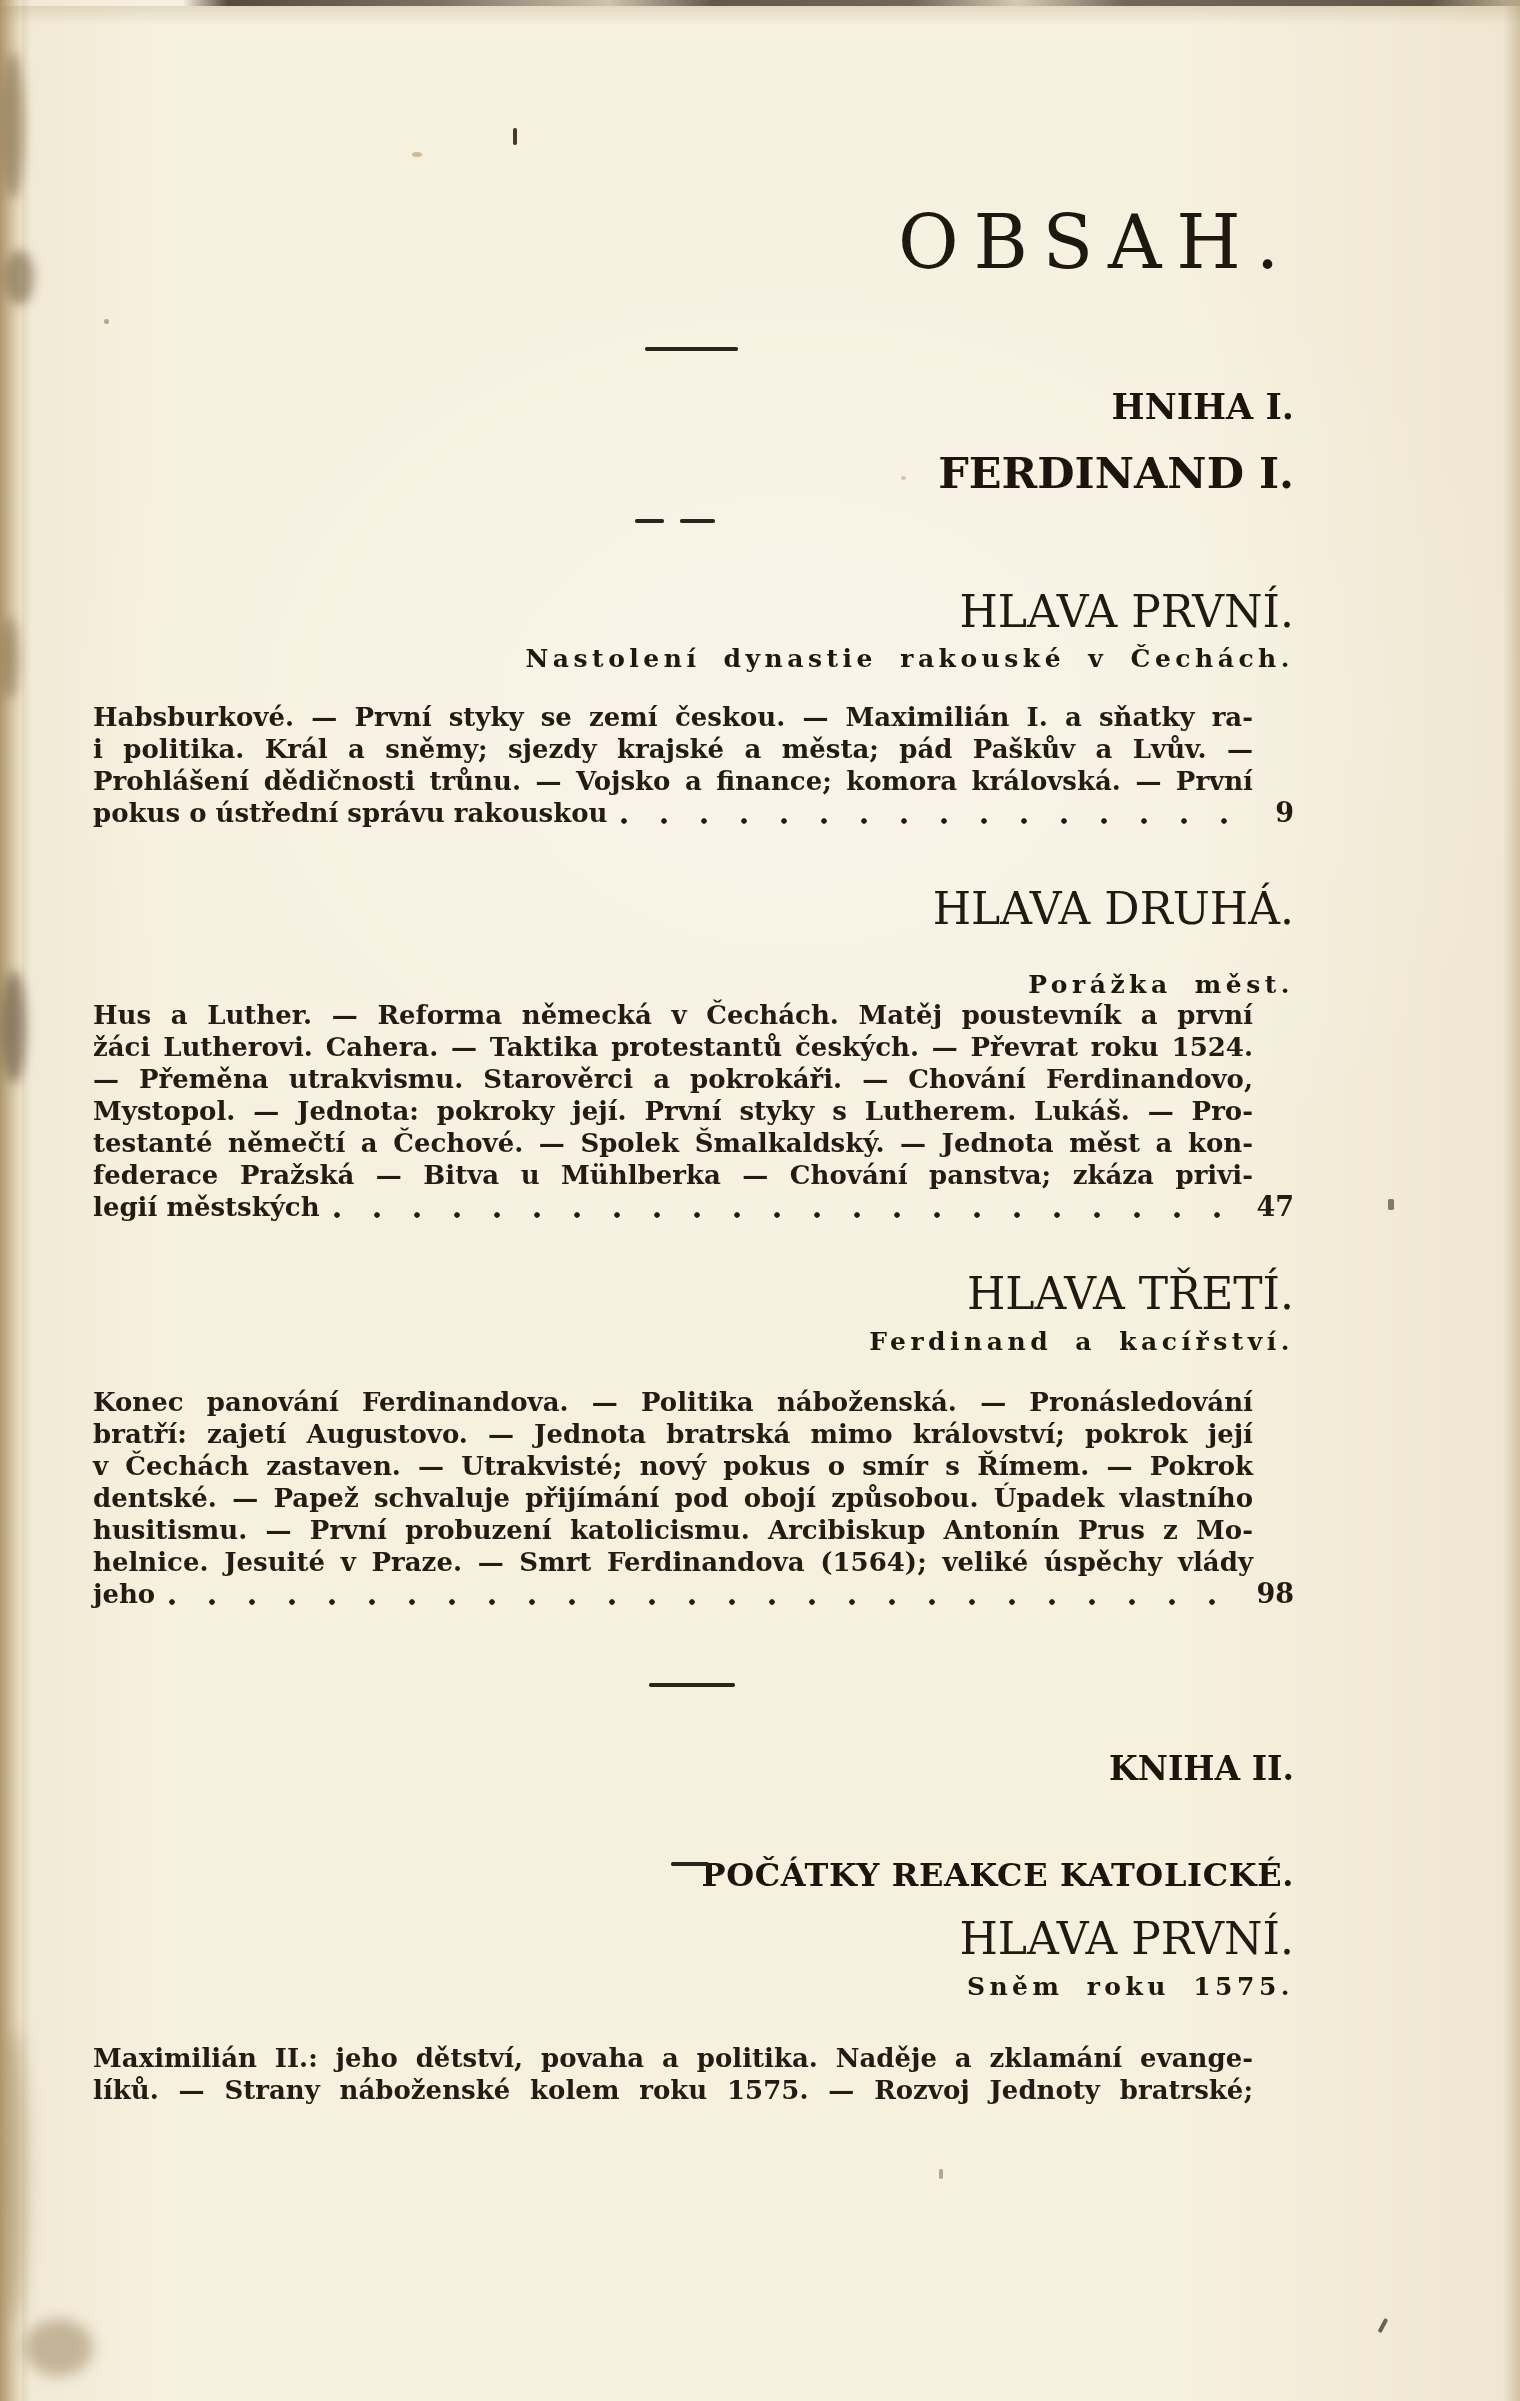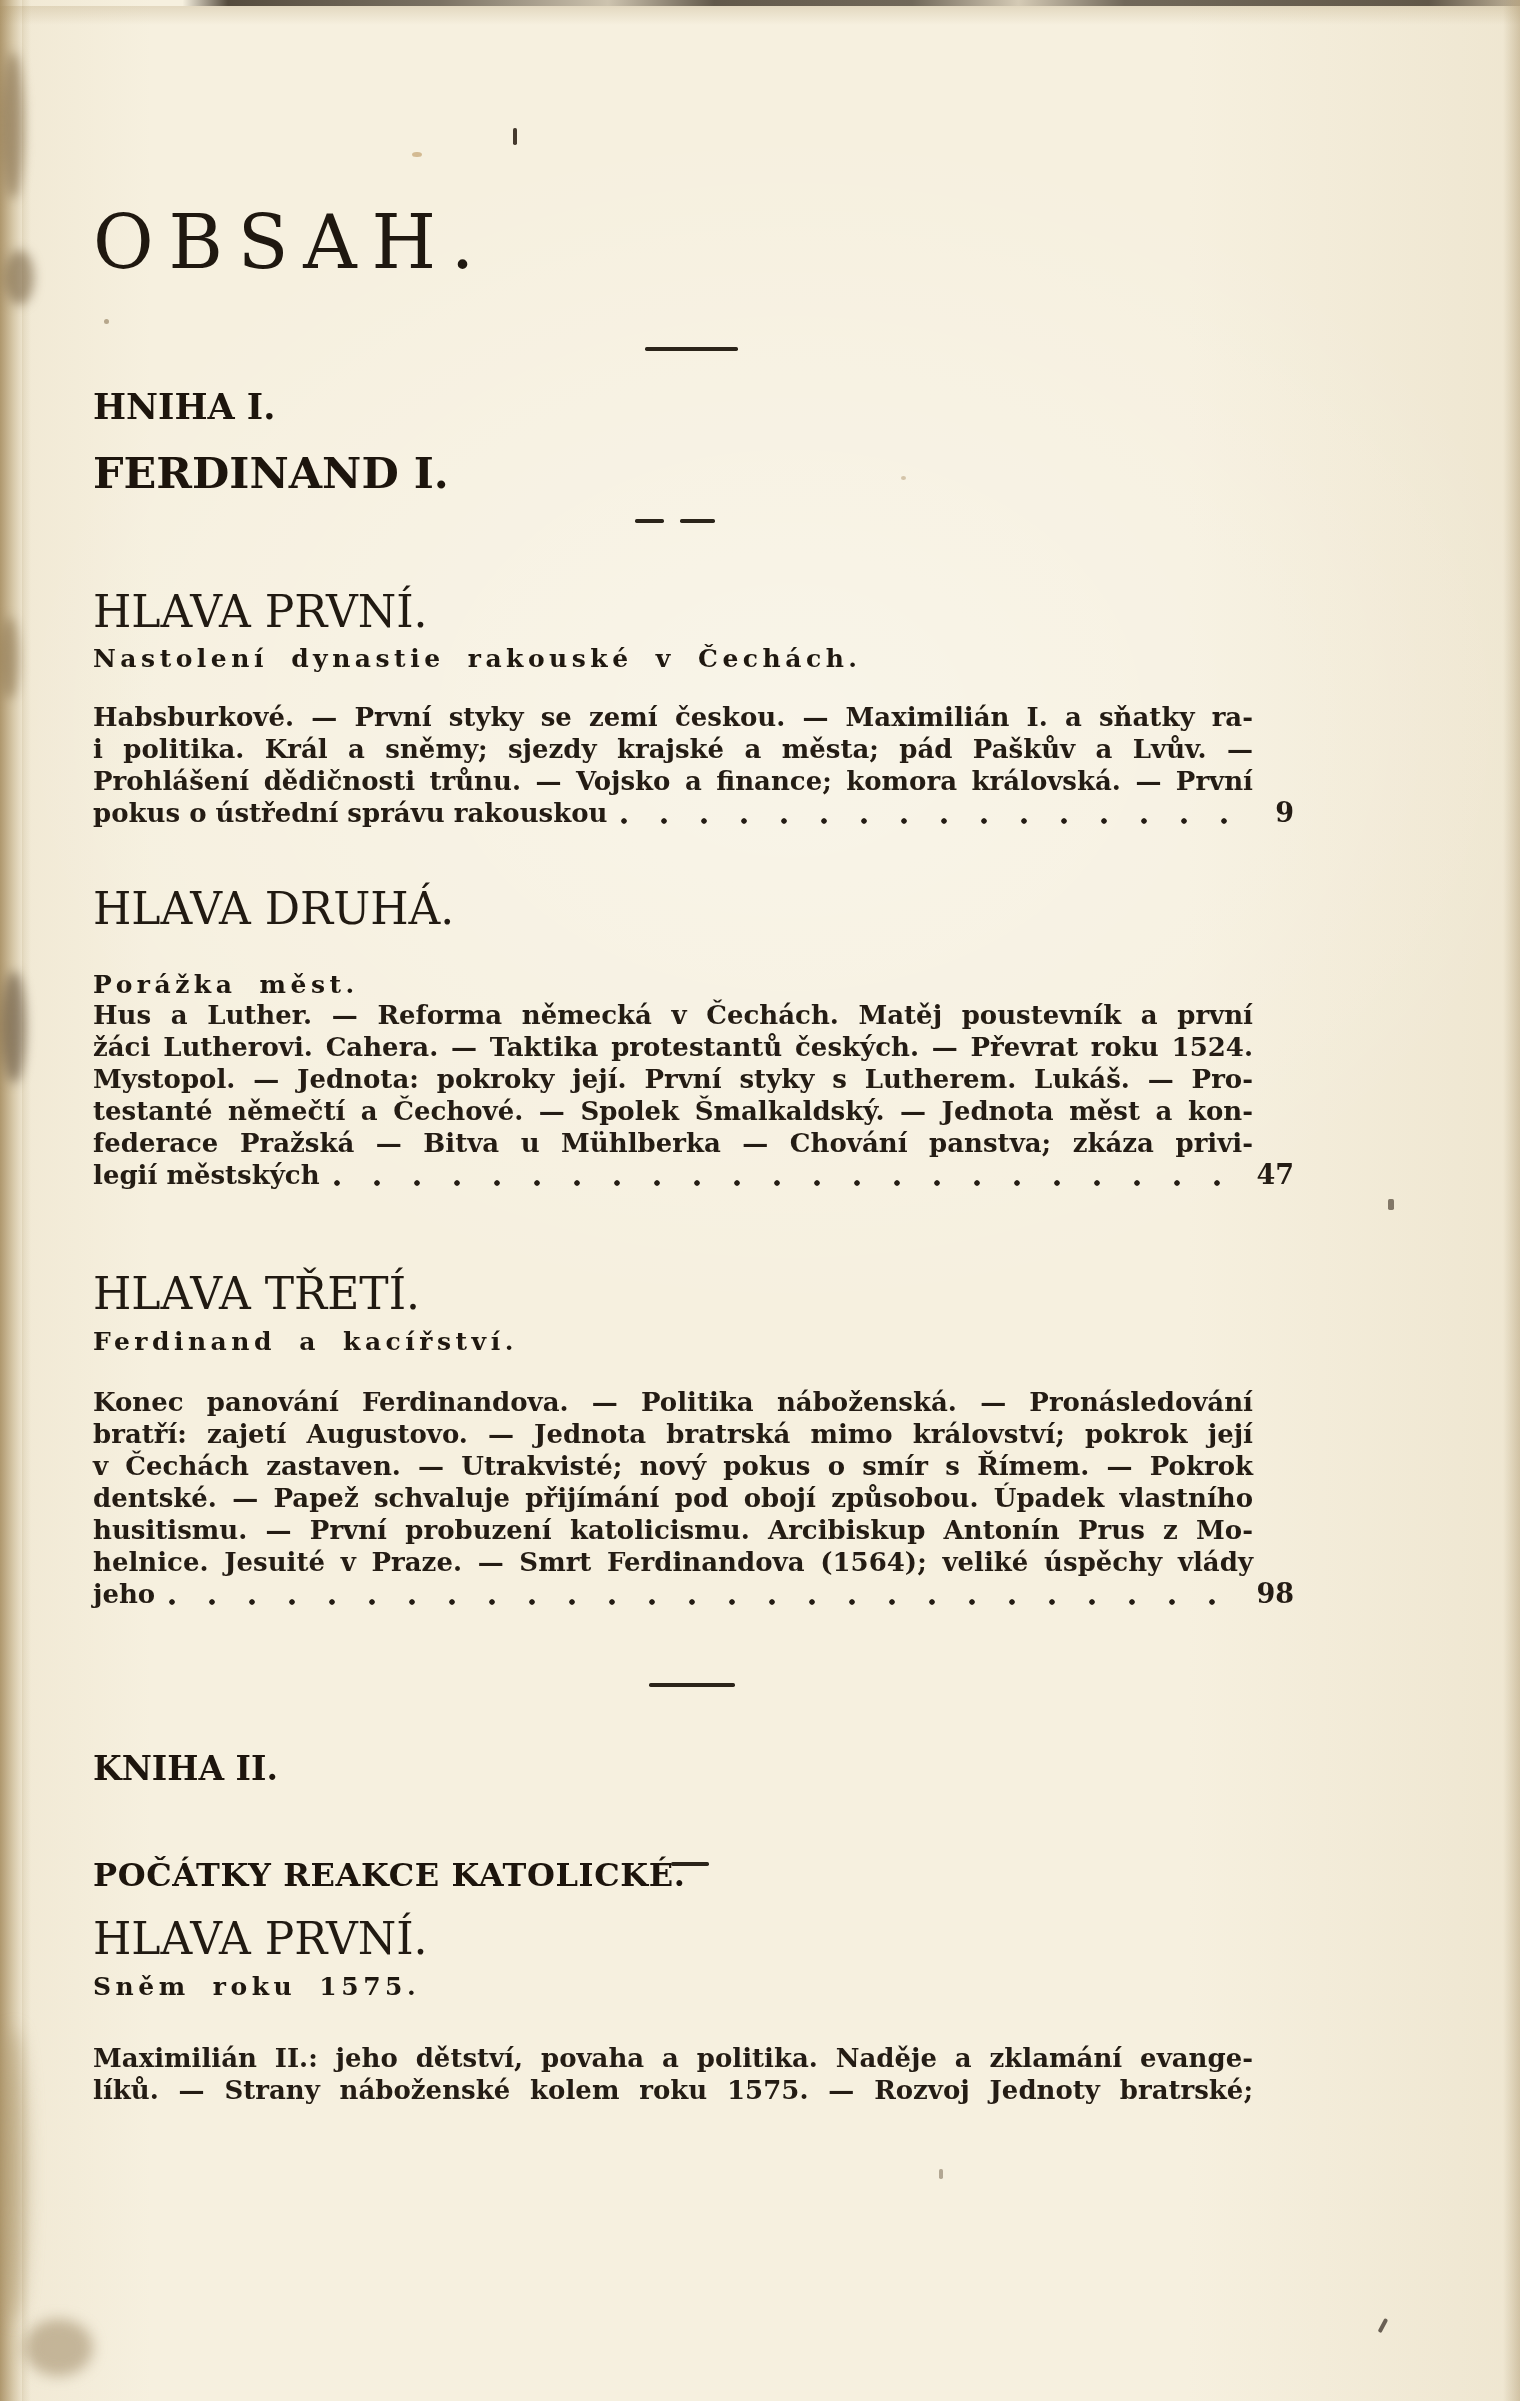"OBSAH." .col { text-align: left -> right }
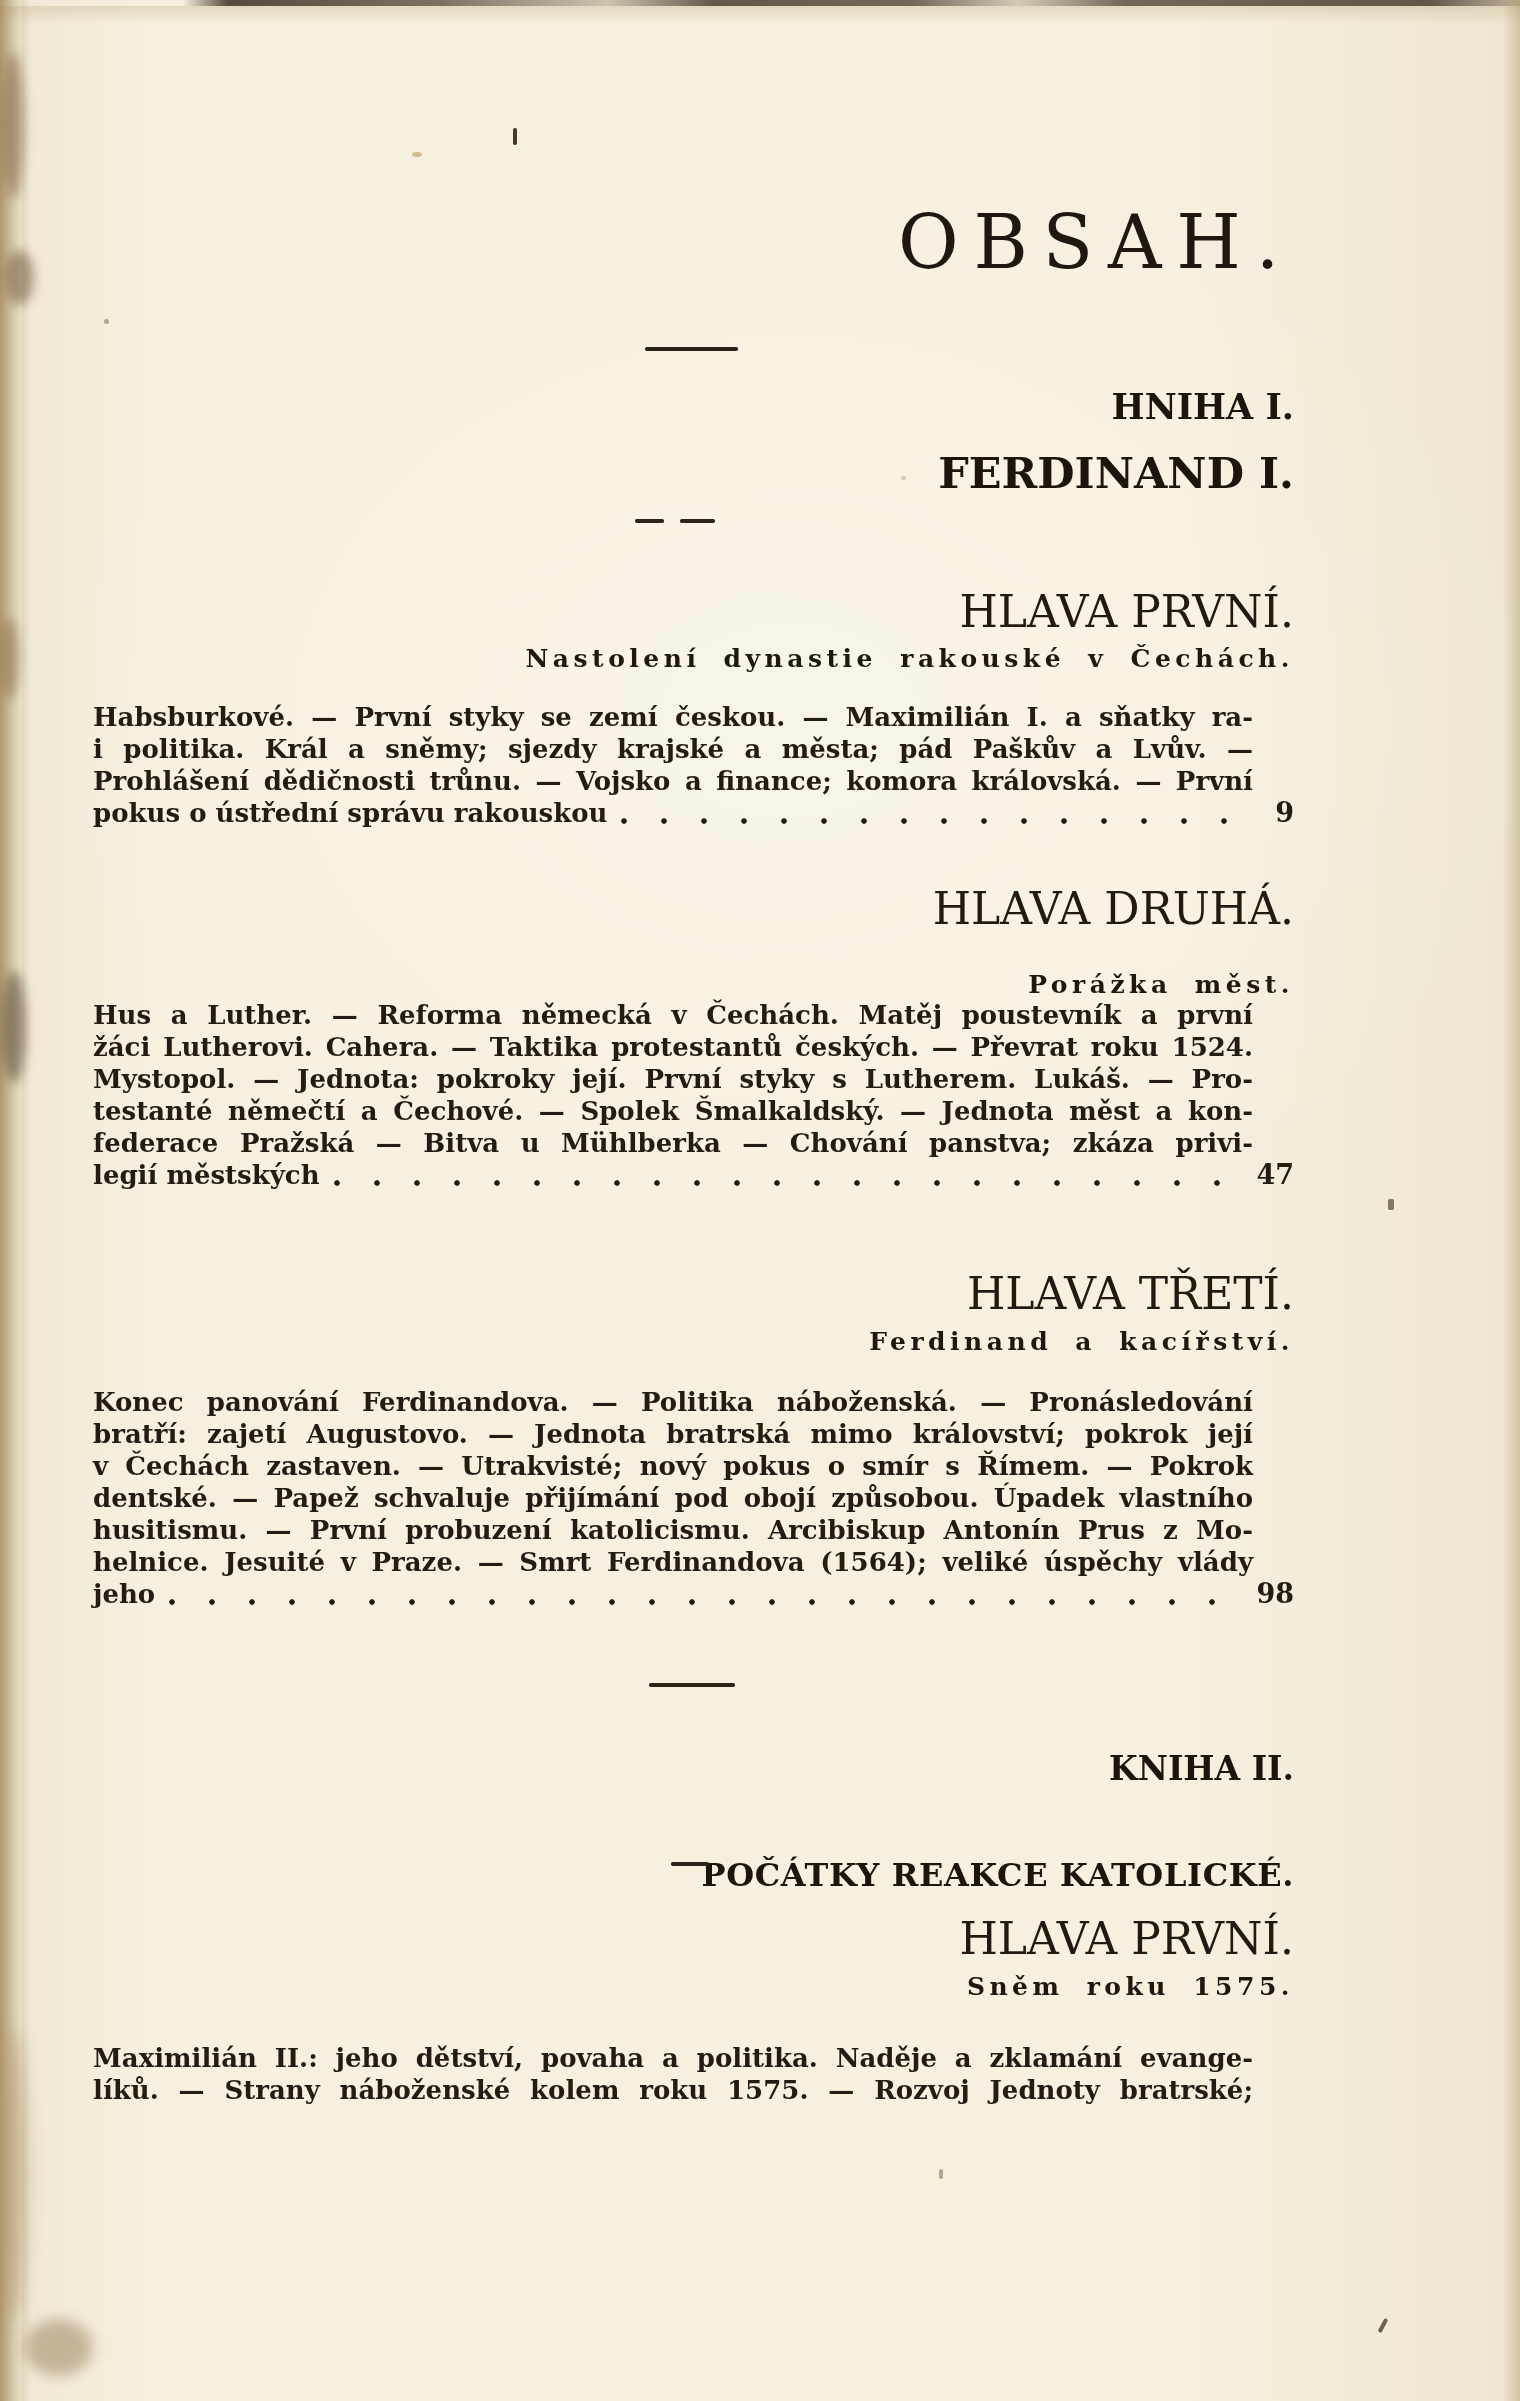"— Přeměna utrakvismu. Starověrci a" div.tline { html: none -> <div>— Přeměna utrakvismu. Starověrci a pokrokáři. — Chování Ferdinandovo,</div> }
